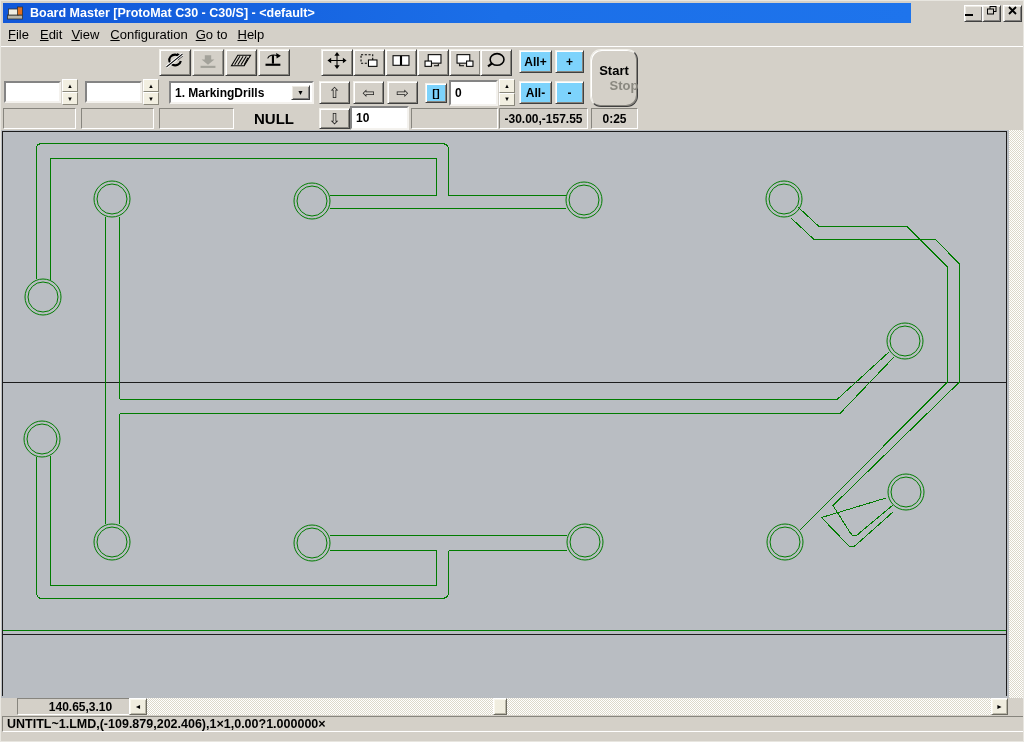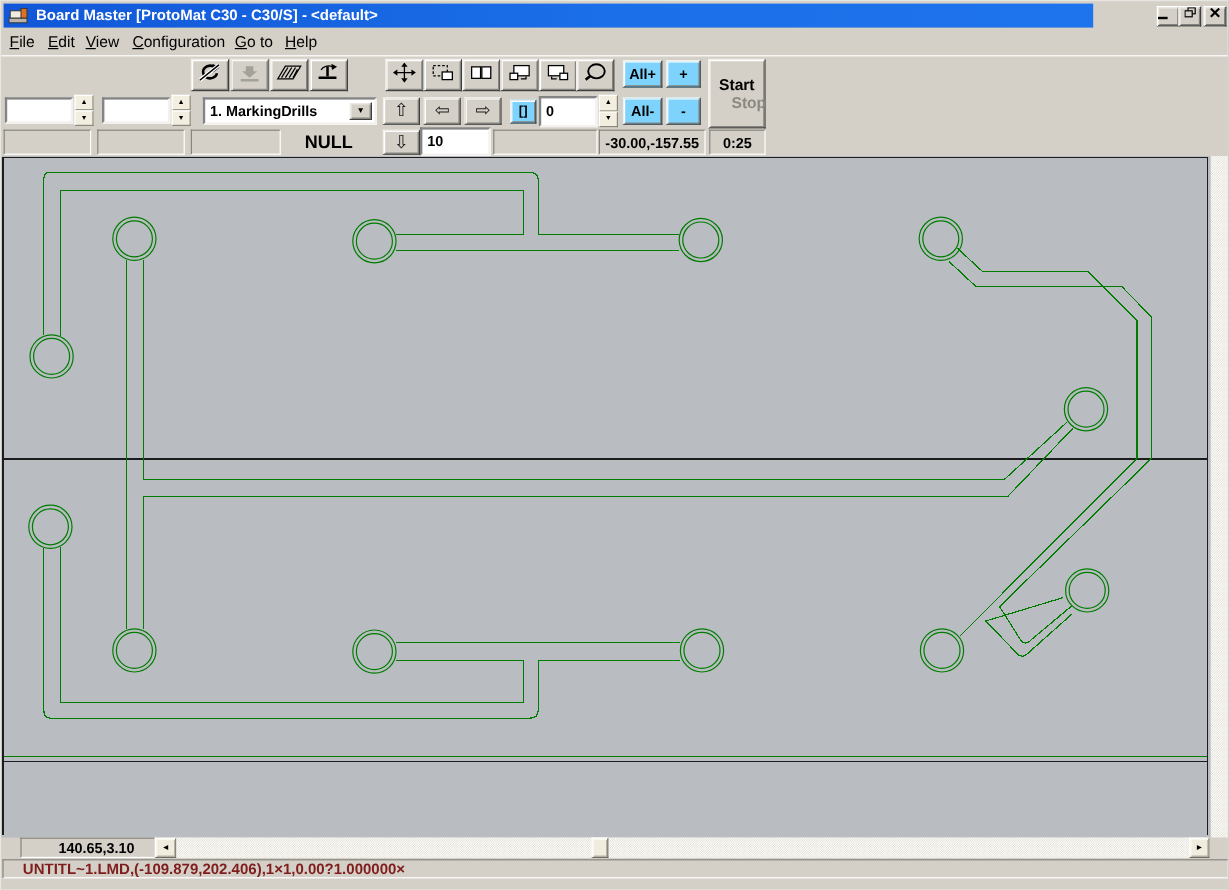"Start" div.abs { border-radius: none -> 11px }
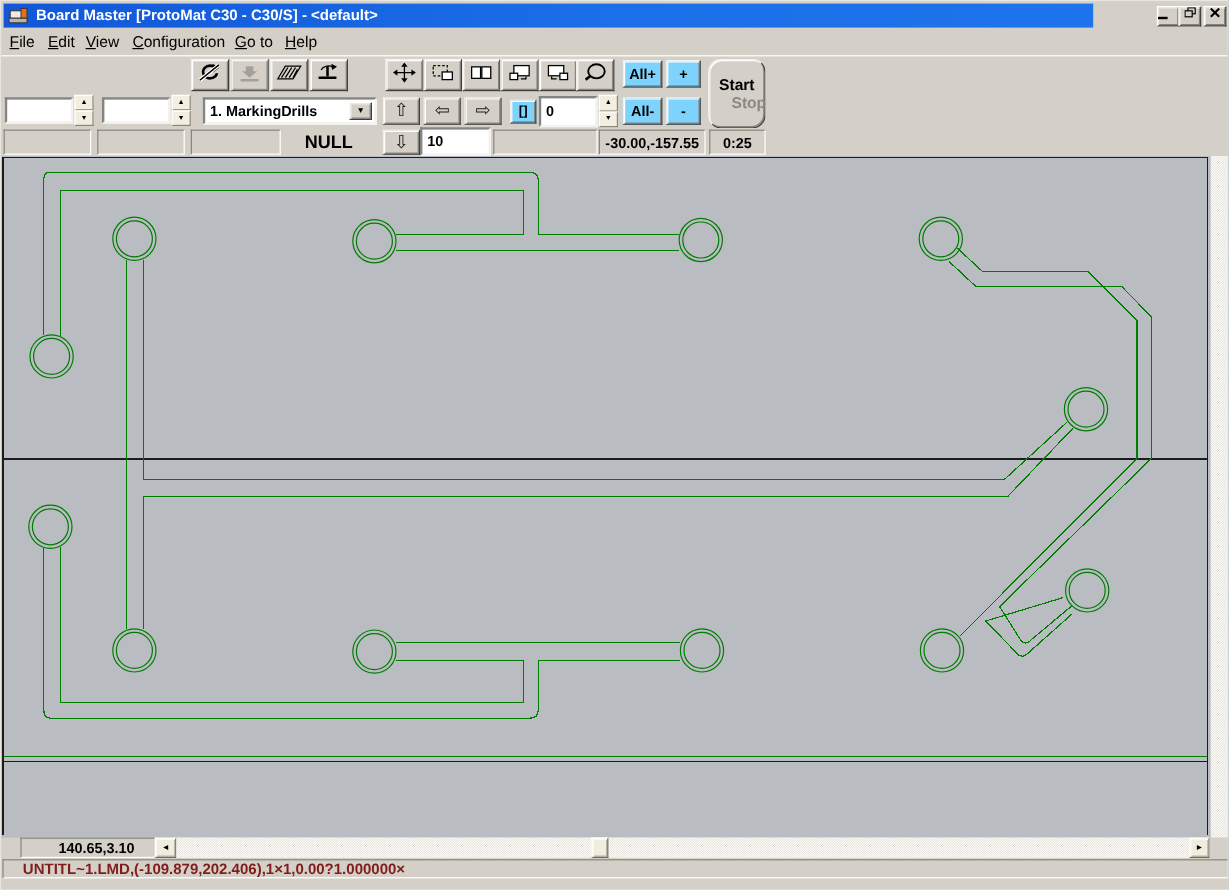"UNTITL~1.LMD,(-109.879,202.406),1×1,0.00" #statusbar-inner { color: #7f1d1d -> #000000; padding-left: 16px -> 4px }
